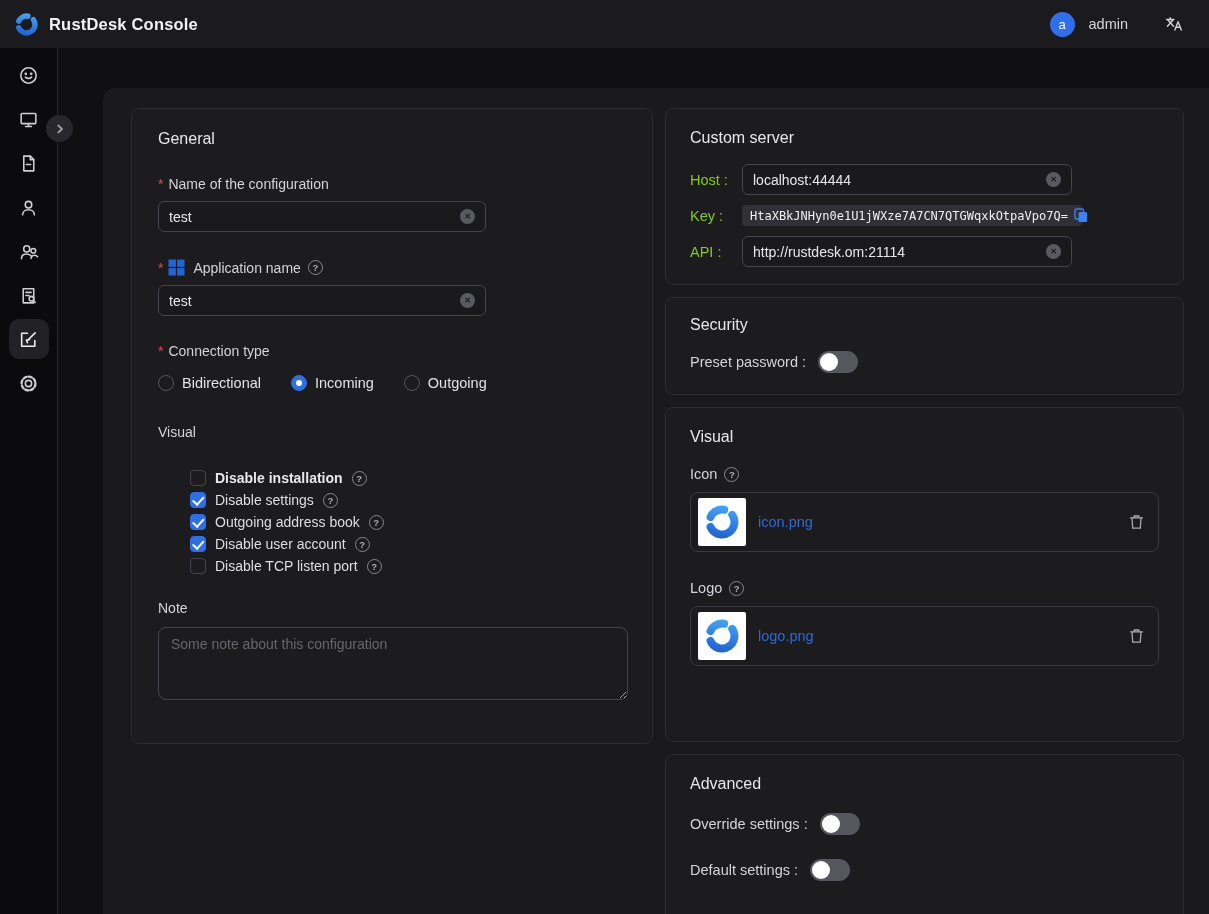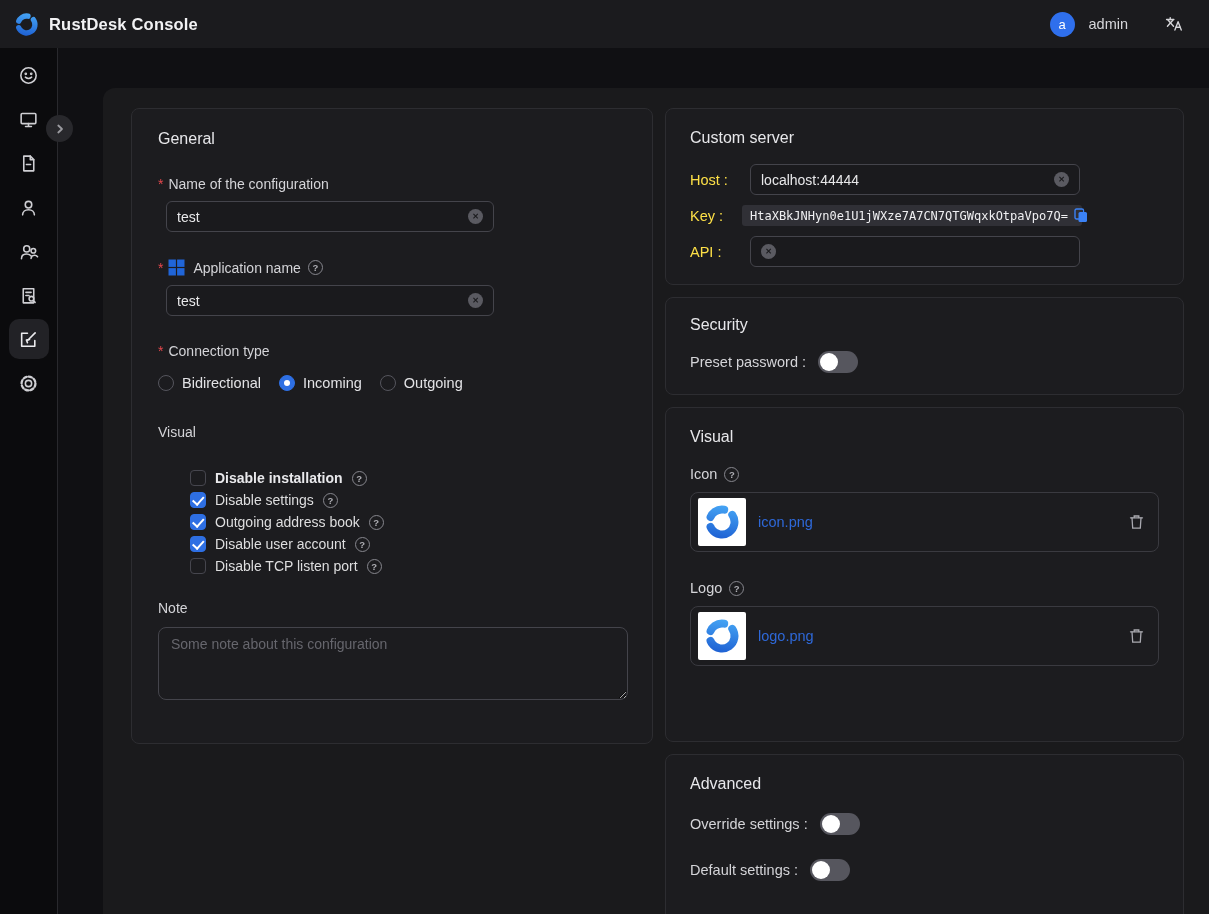"Host :" .srv-label { color: #fde047 -> #84cc16 }
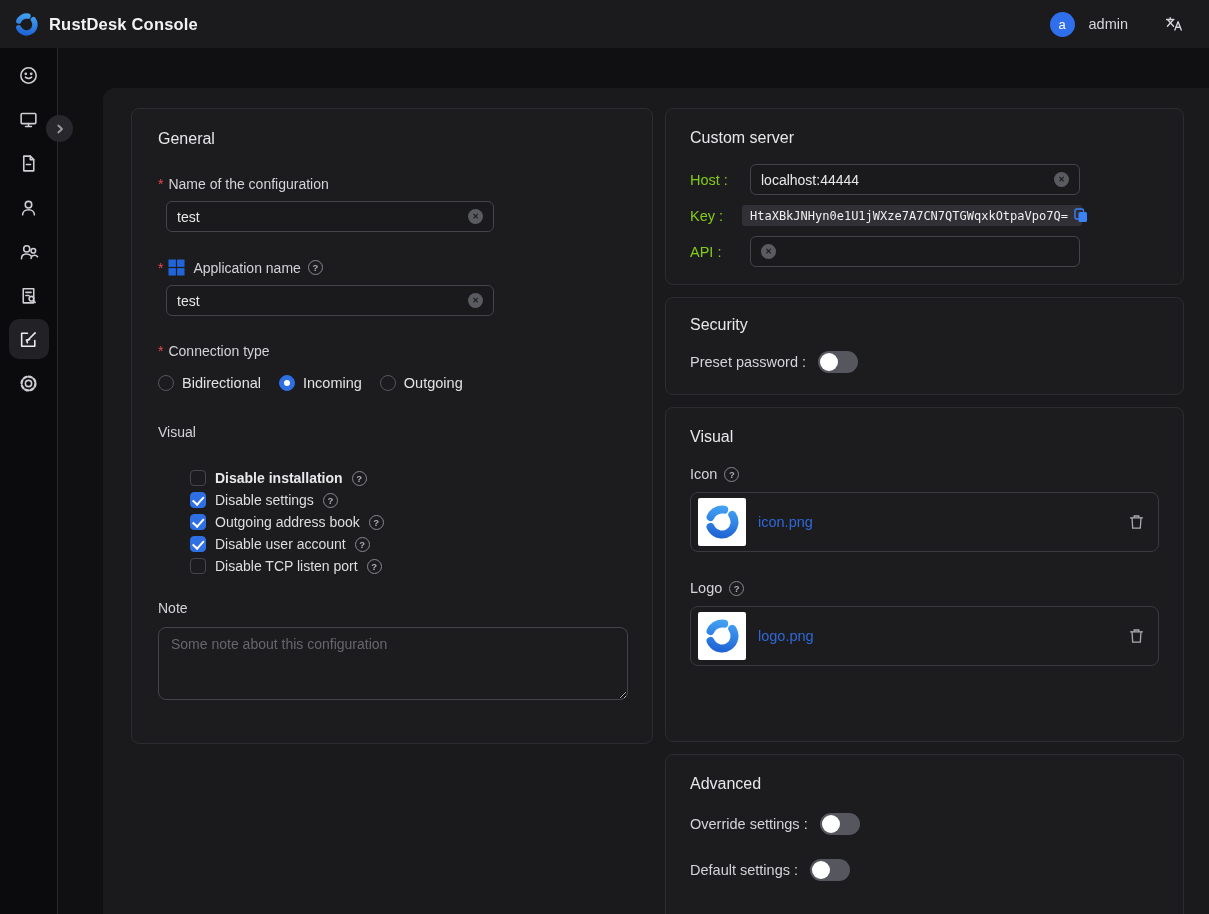"localhost:44444" .inputbox { margin-left: 8px -> none }
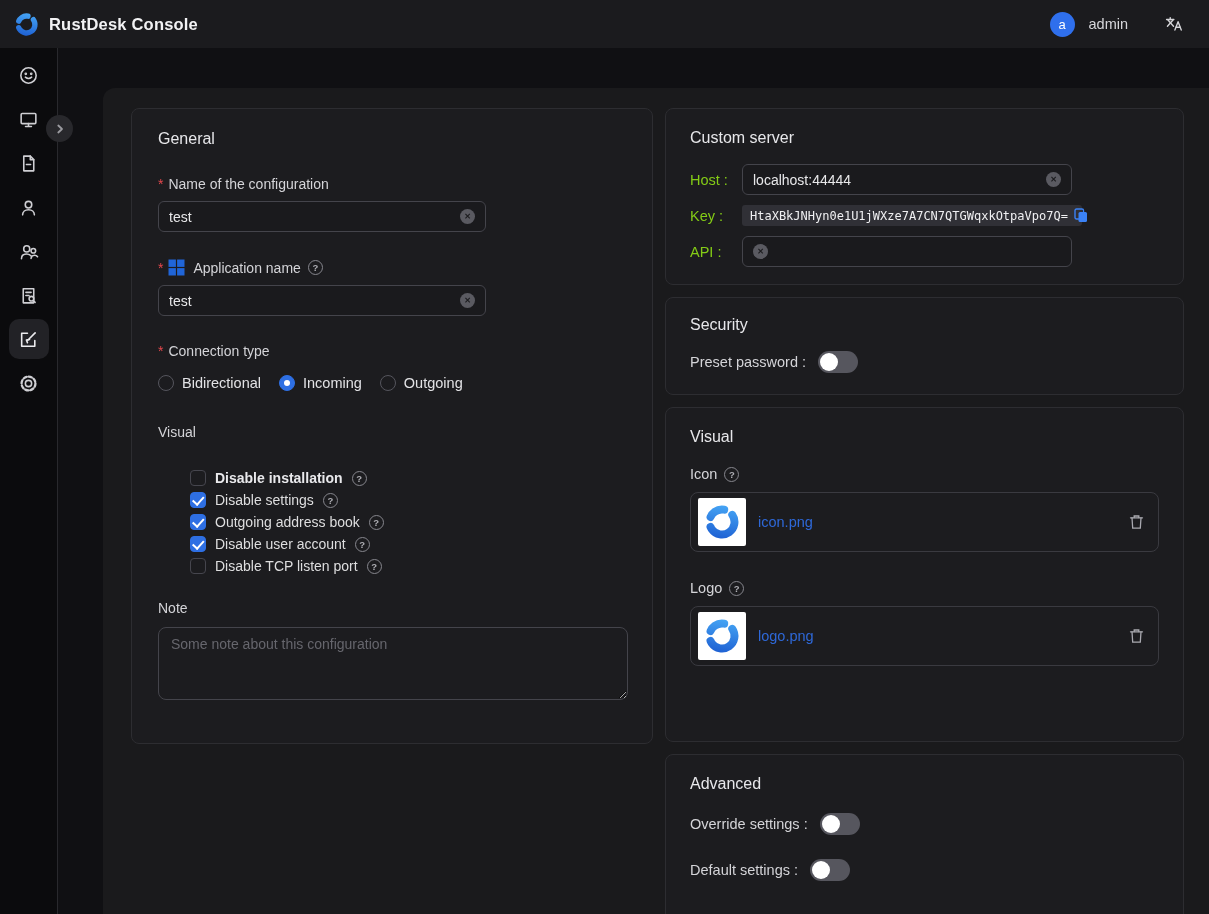"http://rustdesk.om:21114" input { html: none -> <input> }
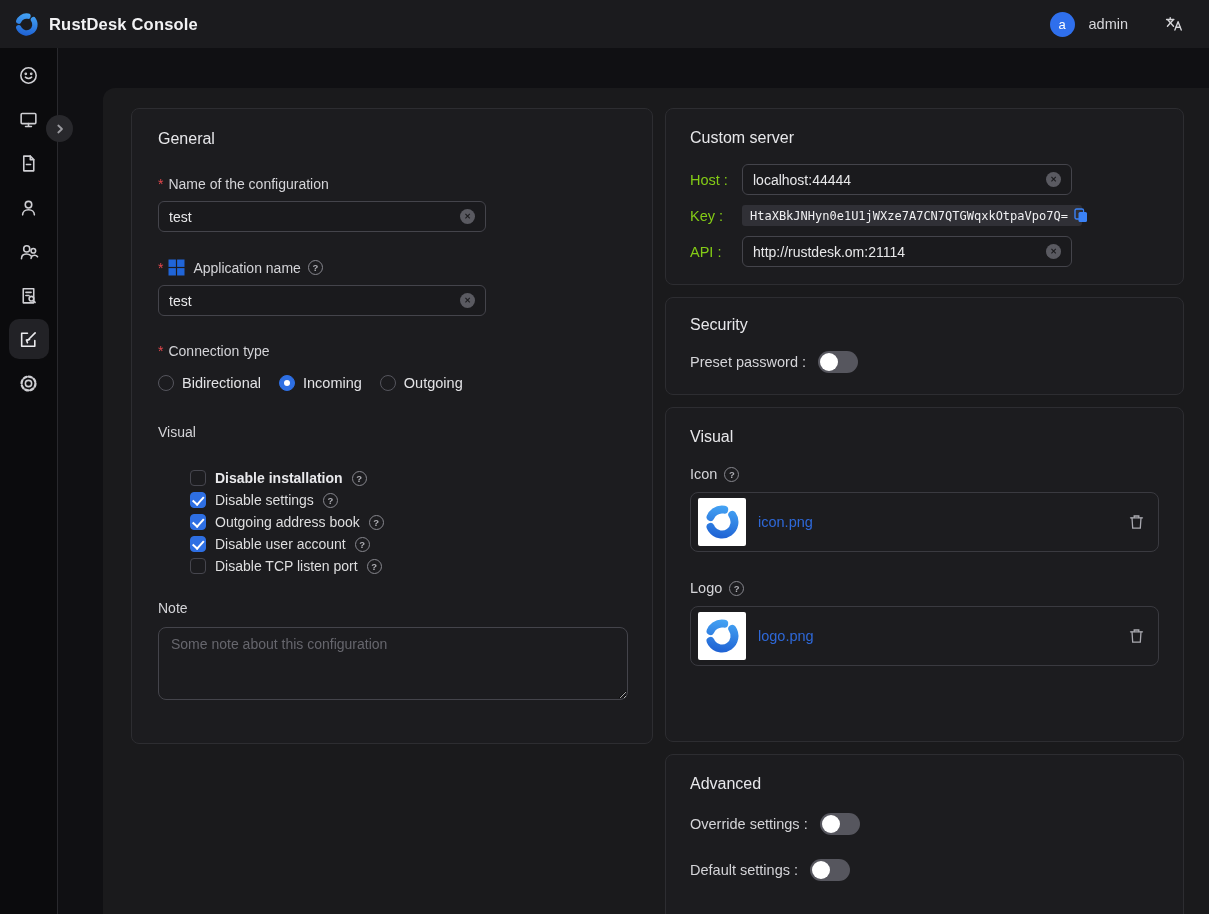"Bidirectional" .radio-row { gap: 18px -> 30px }
